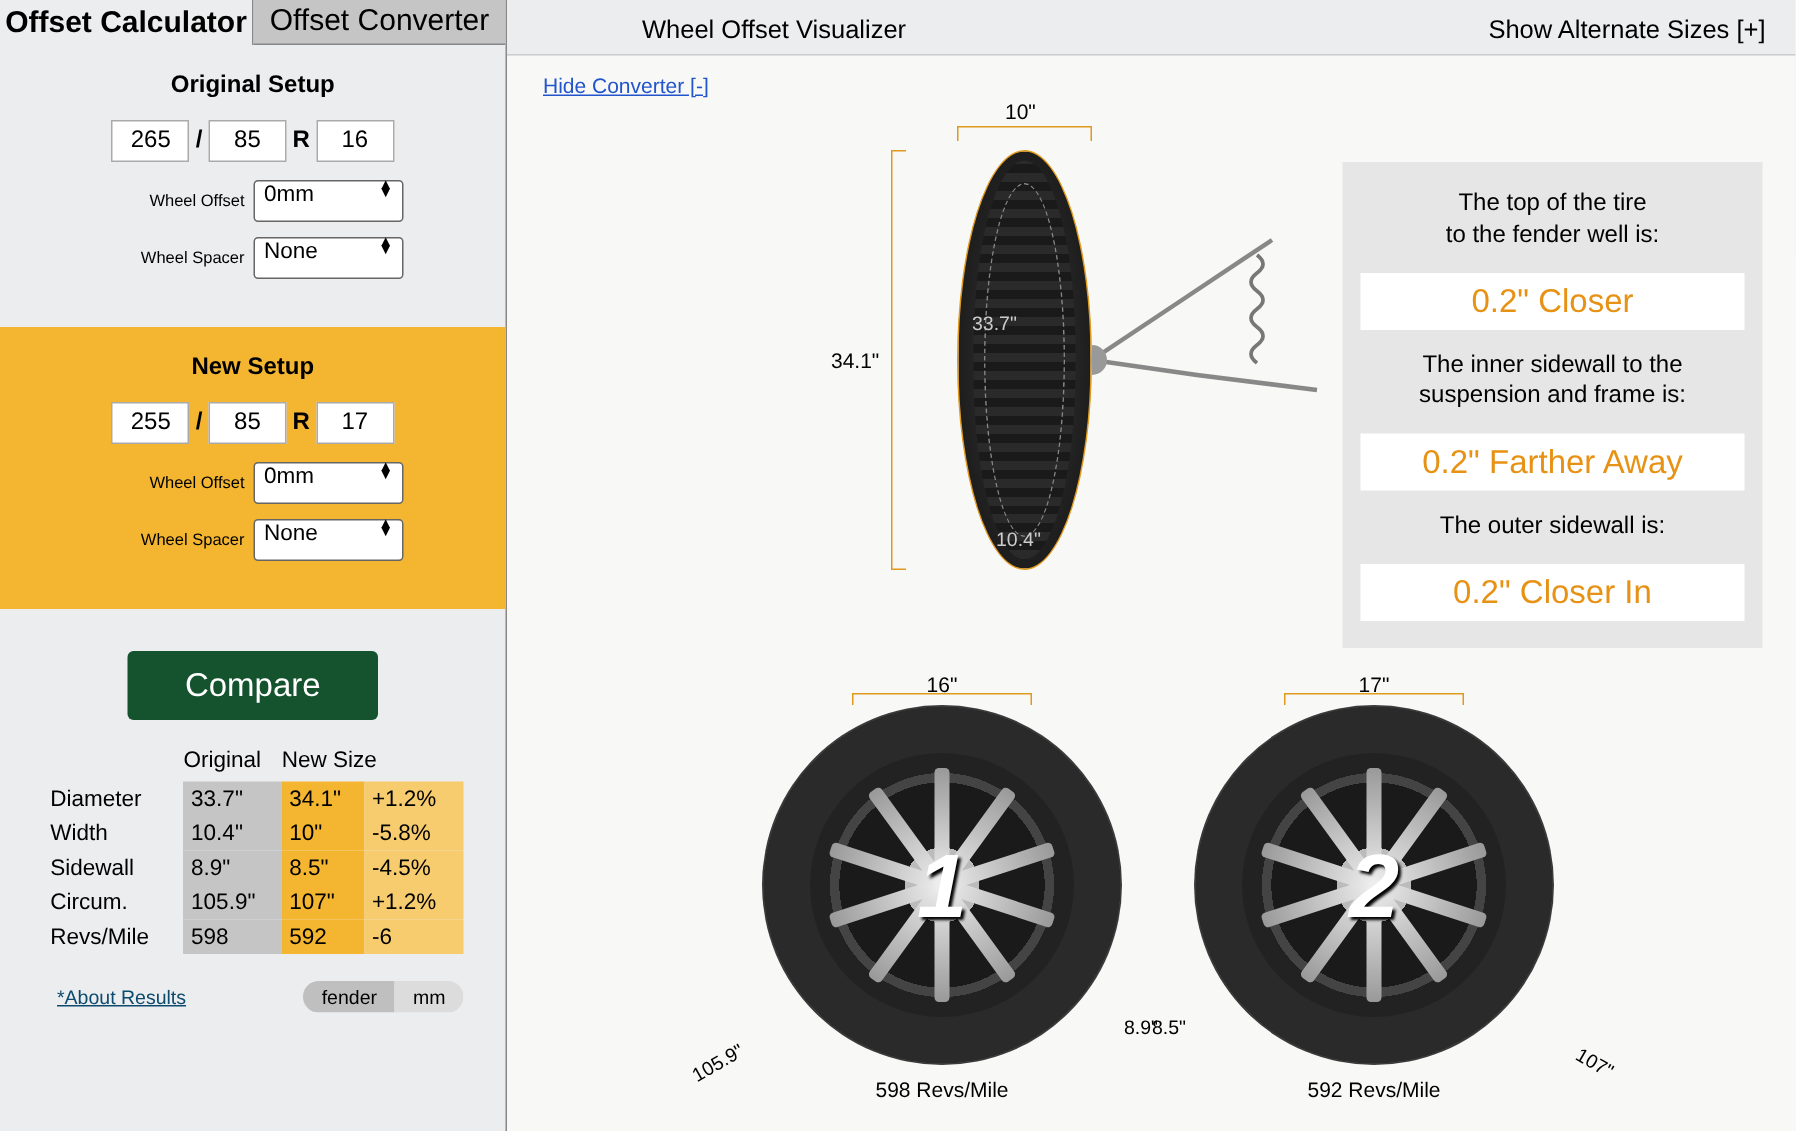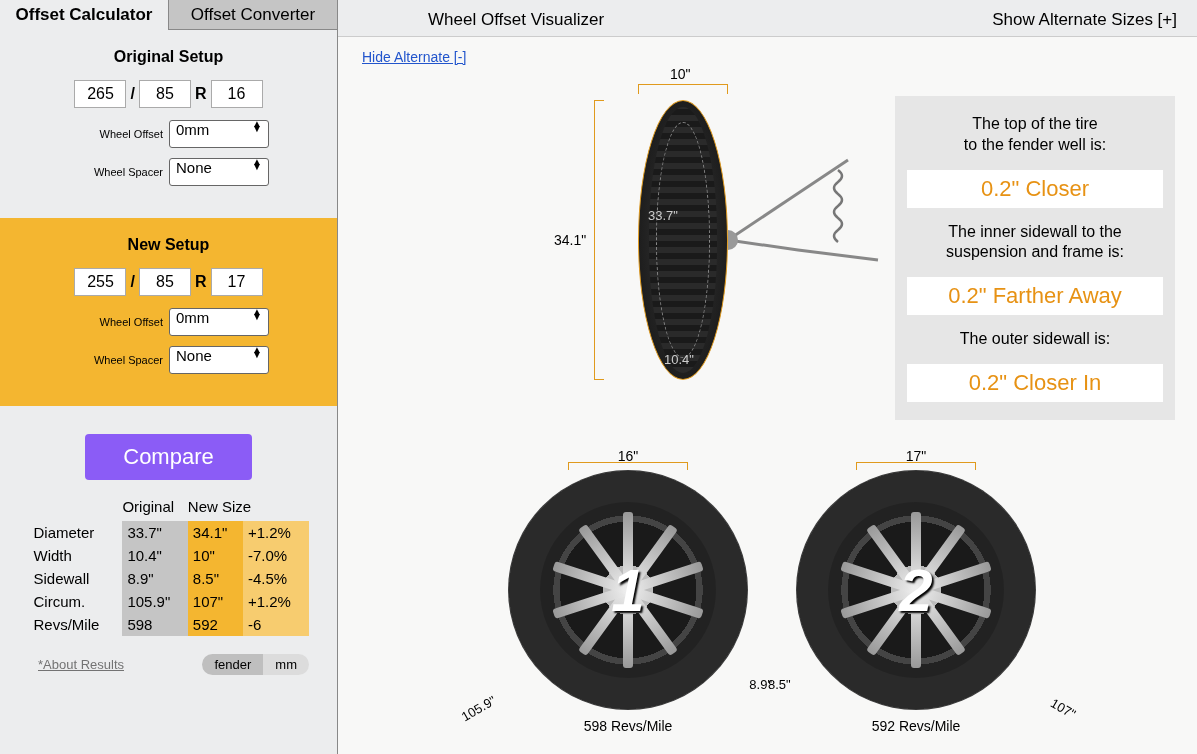"Offset Calculator" .tab { font-size: 17px -> 20px }
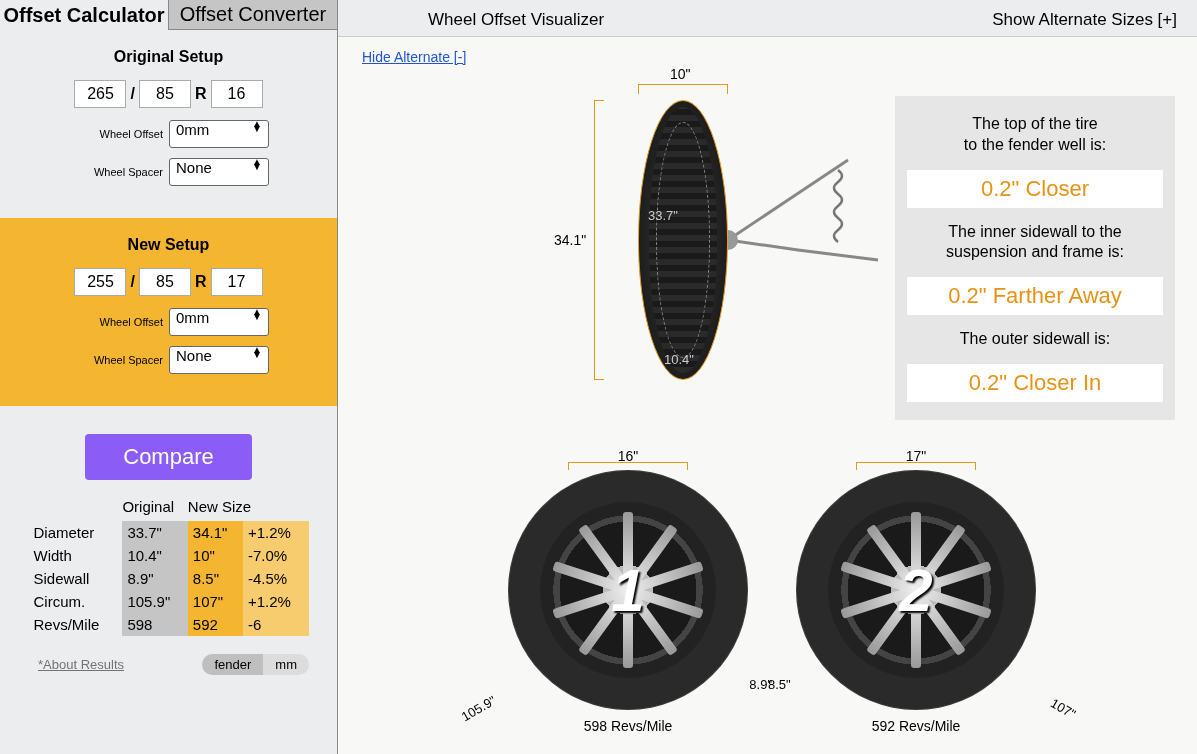"Hide Alternate [-]" span.hide-dims { text: Alternate -> Converter }
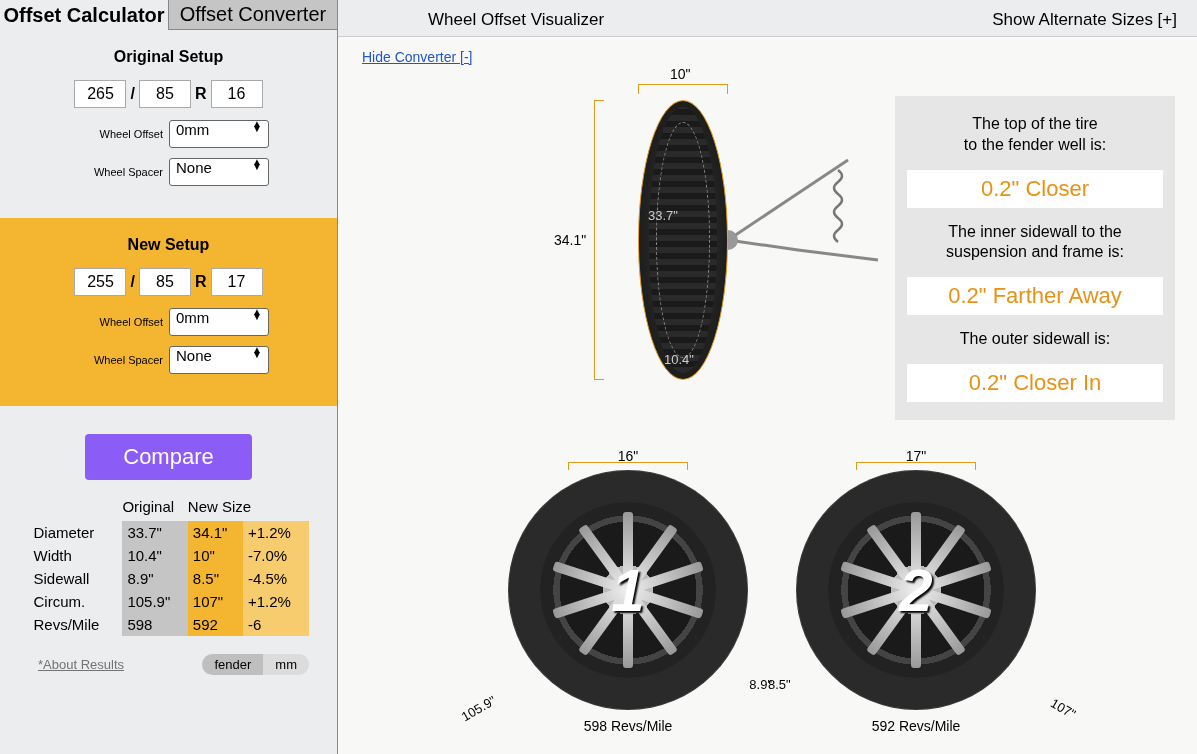"The top of the tire" .cards { top: 96px -> 108px }
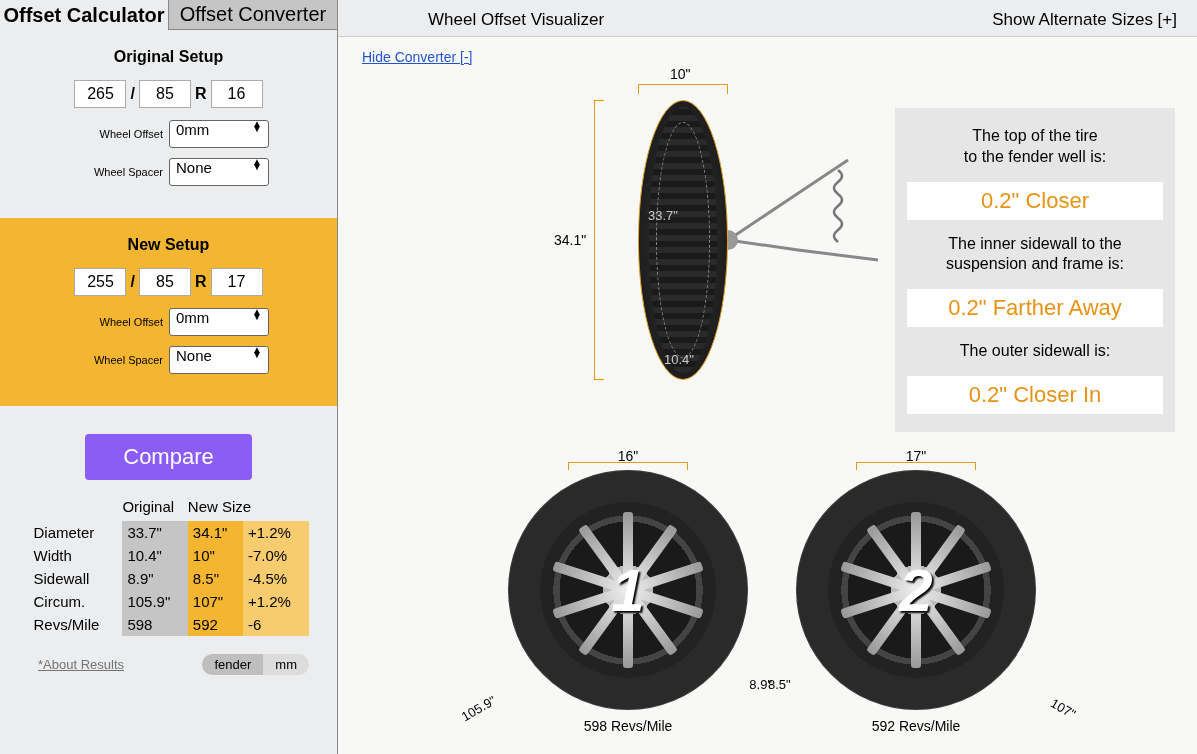"Compare" .compare-btn { background: #8b5cf6 -> #14532d }
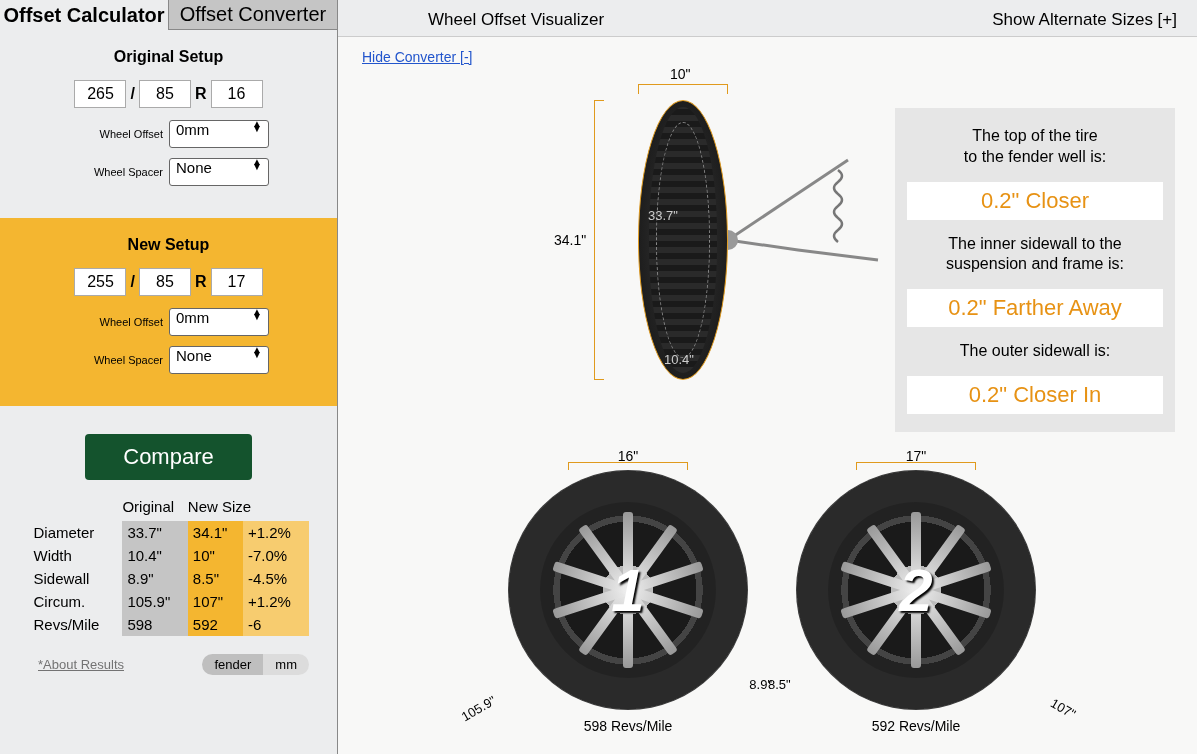"-7.0%" td.cell-diff { text: -7.0% -> -5.8% }
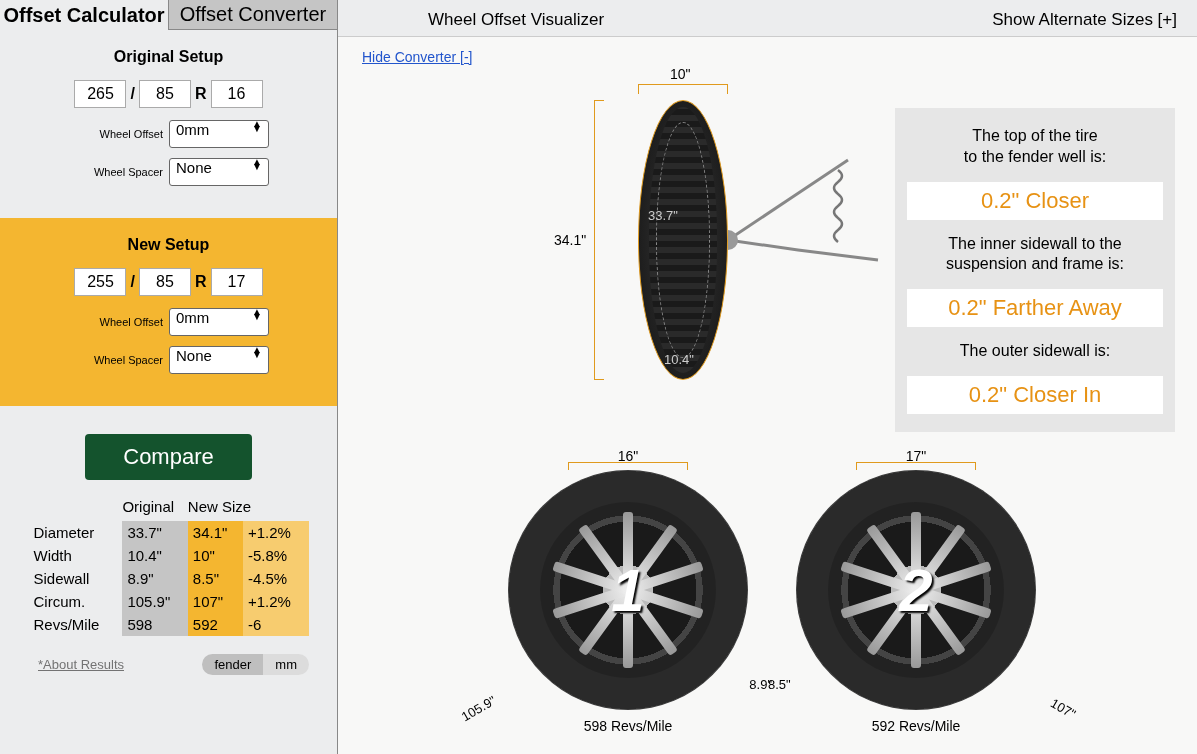"*About Results" .about-link { color: #737373 -> #0c4a6e }
